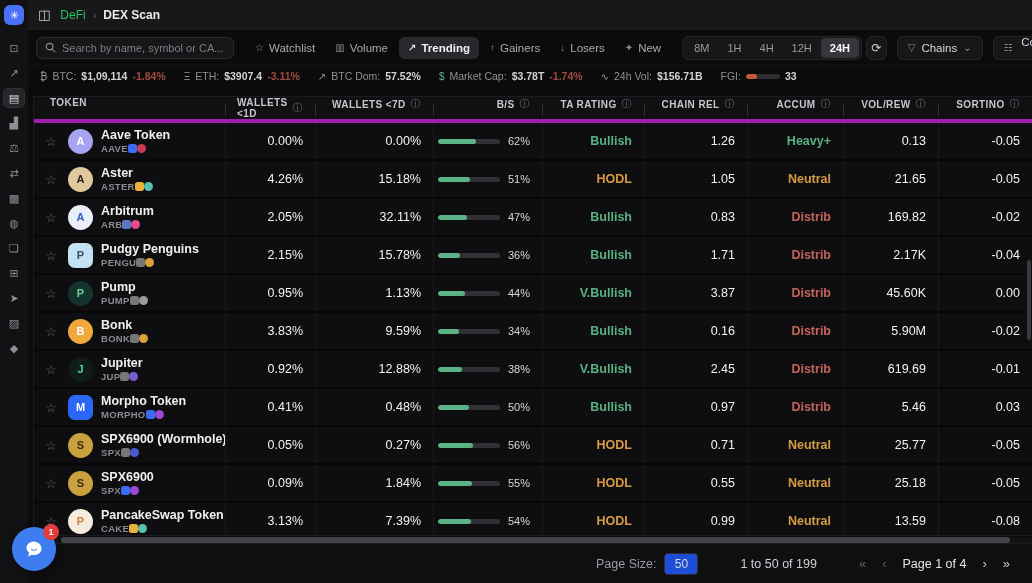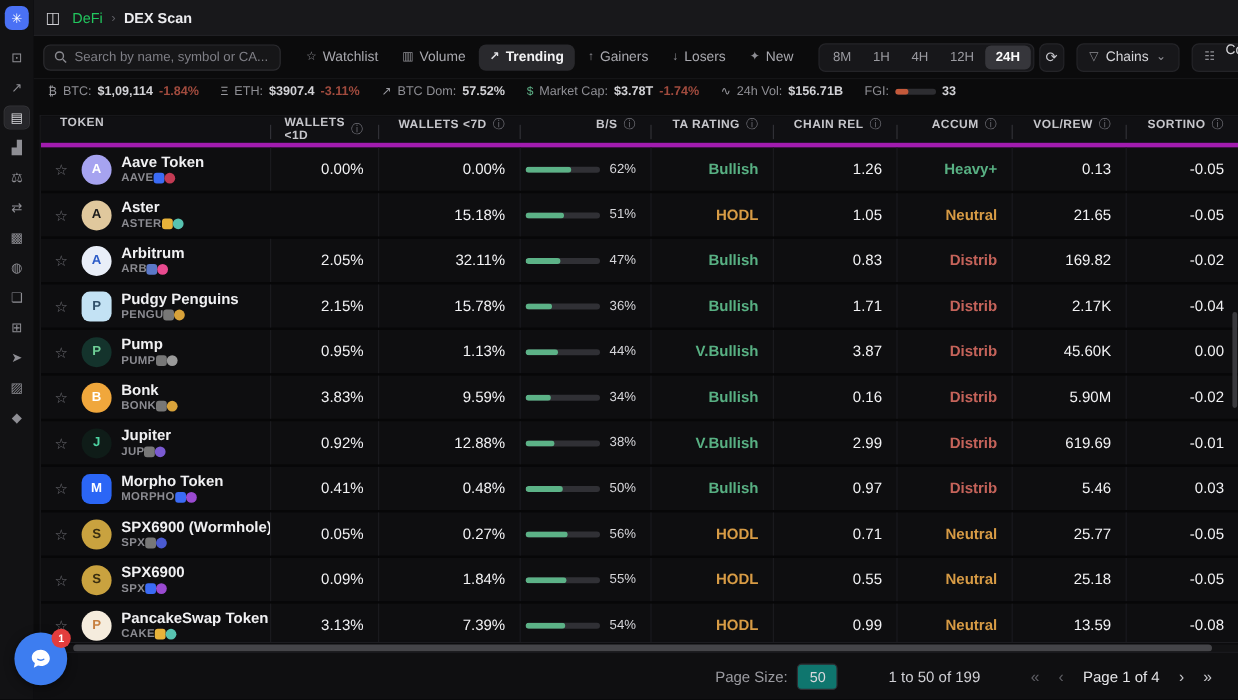"4.26%" div.td { html: none -> <div> <span>4.26%</span> </div> }
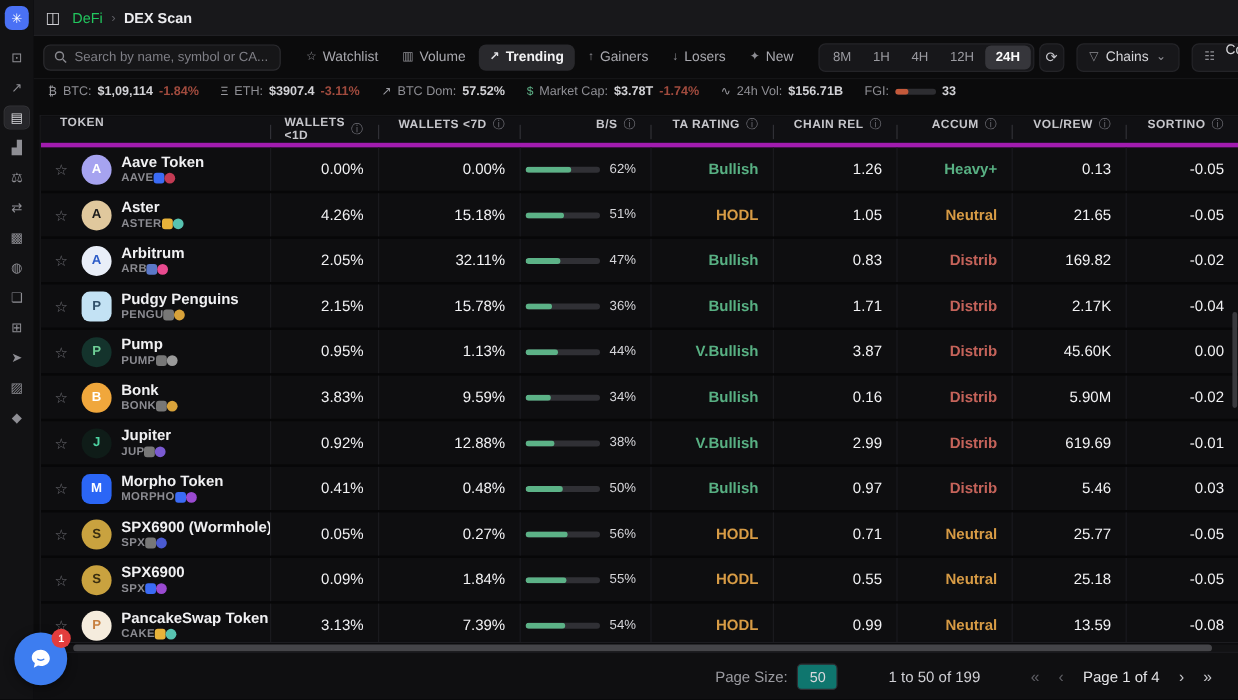"2.99" span.num { text: 2.99 -> 2.45 }
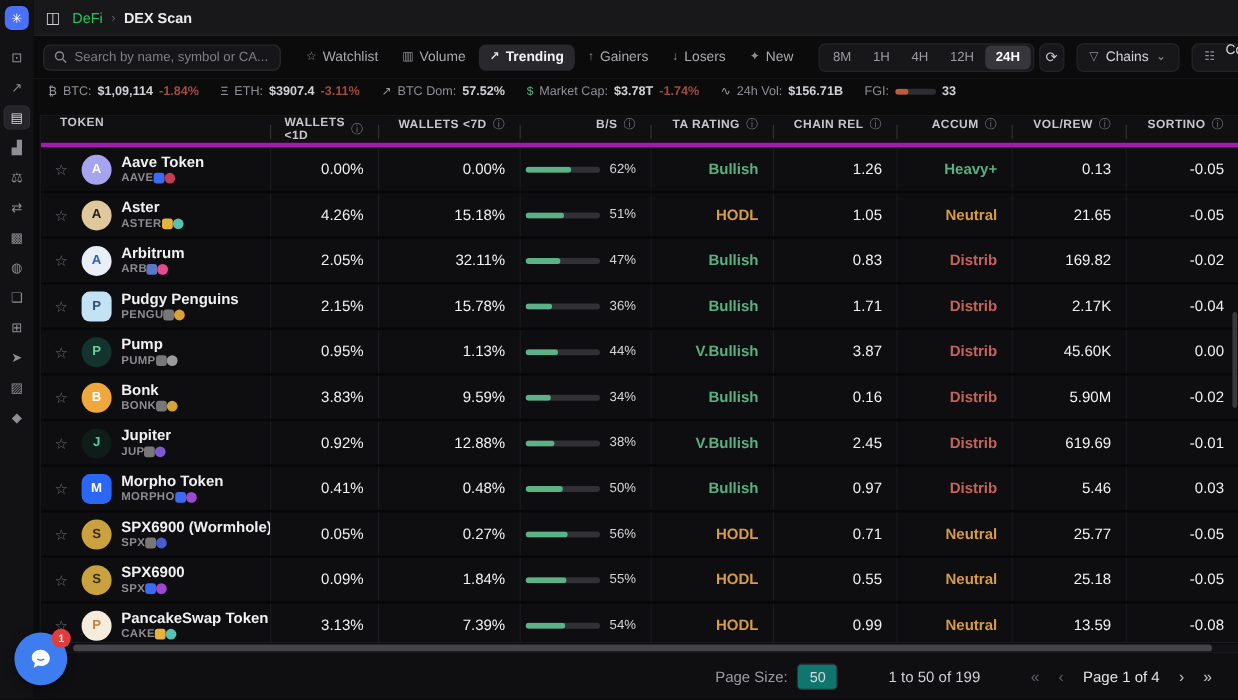"50" .ps input { background: #0f766e -> #1d4ed8 }
